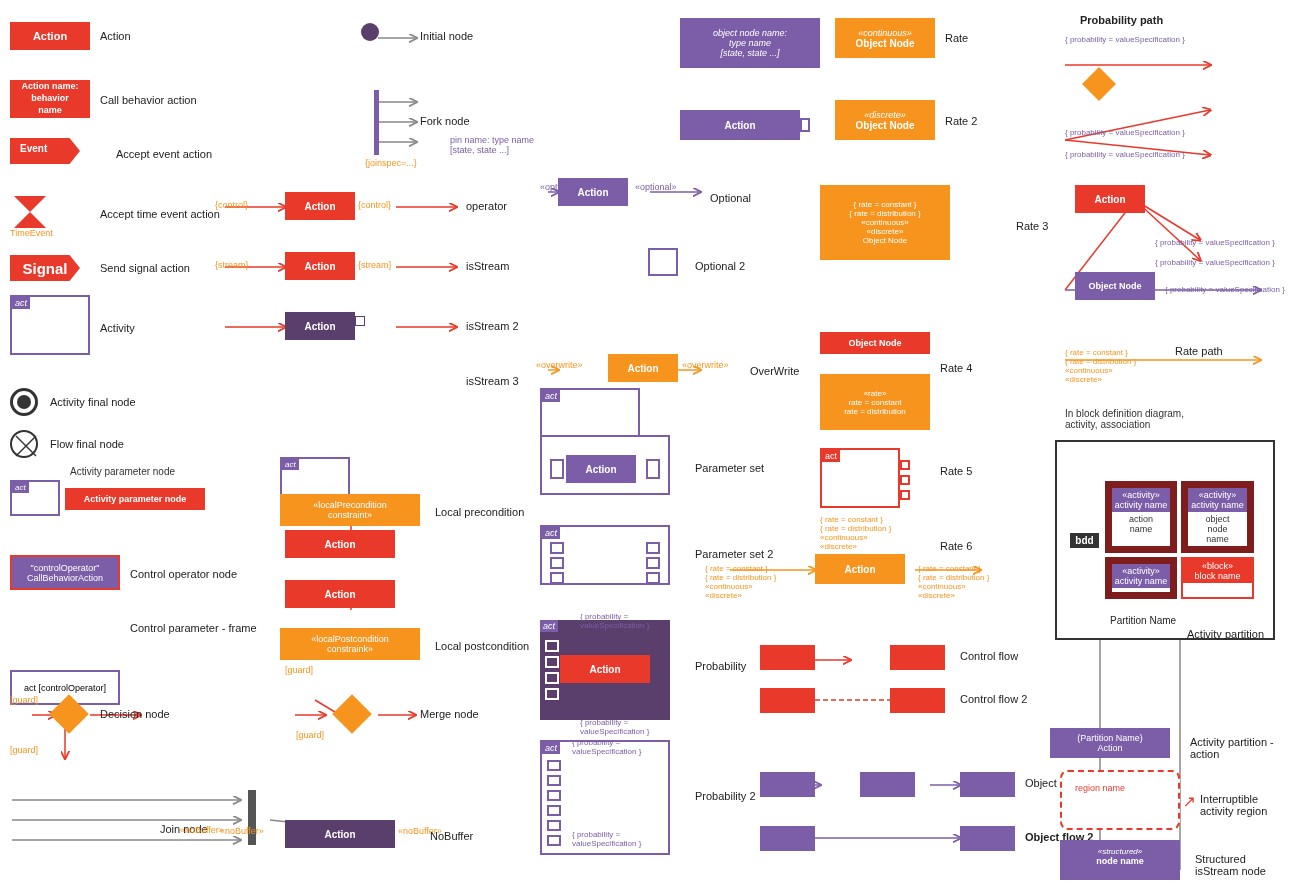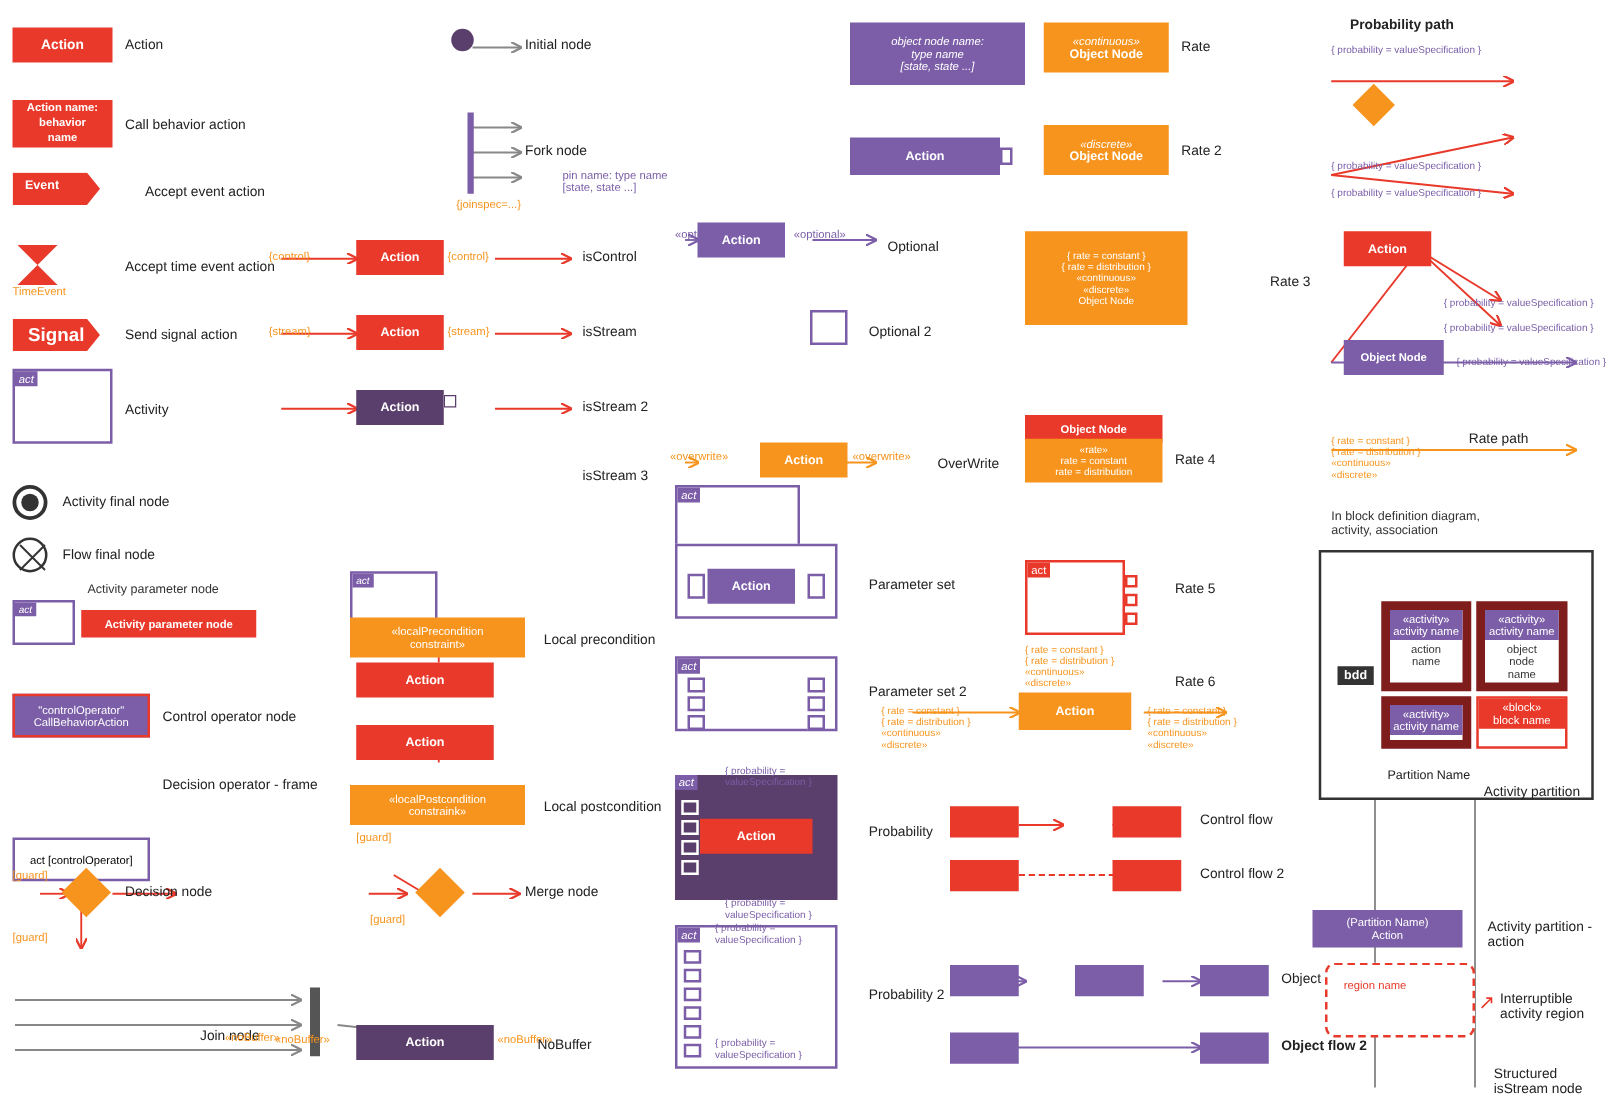"isControl" div.el { text: isControl -> operator }
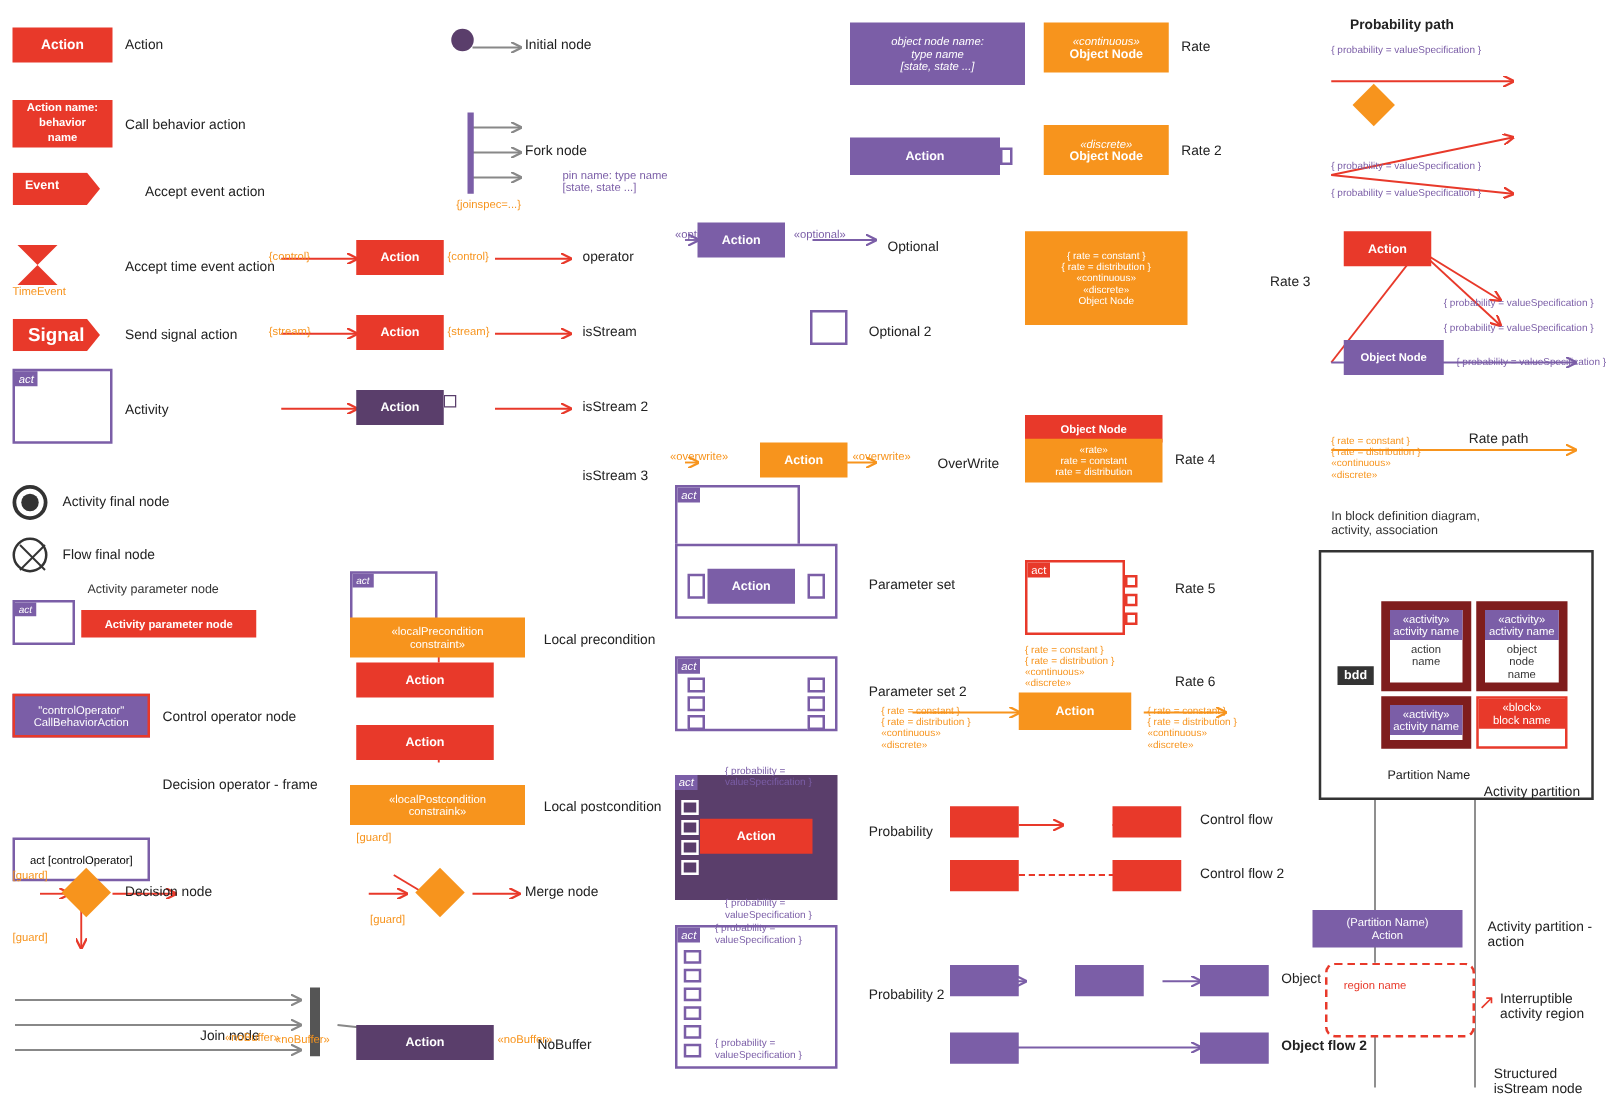"«rate»" div.el { height: 35px -> 56px; top: 351px -> 374px }
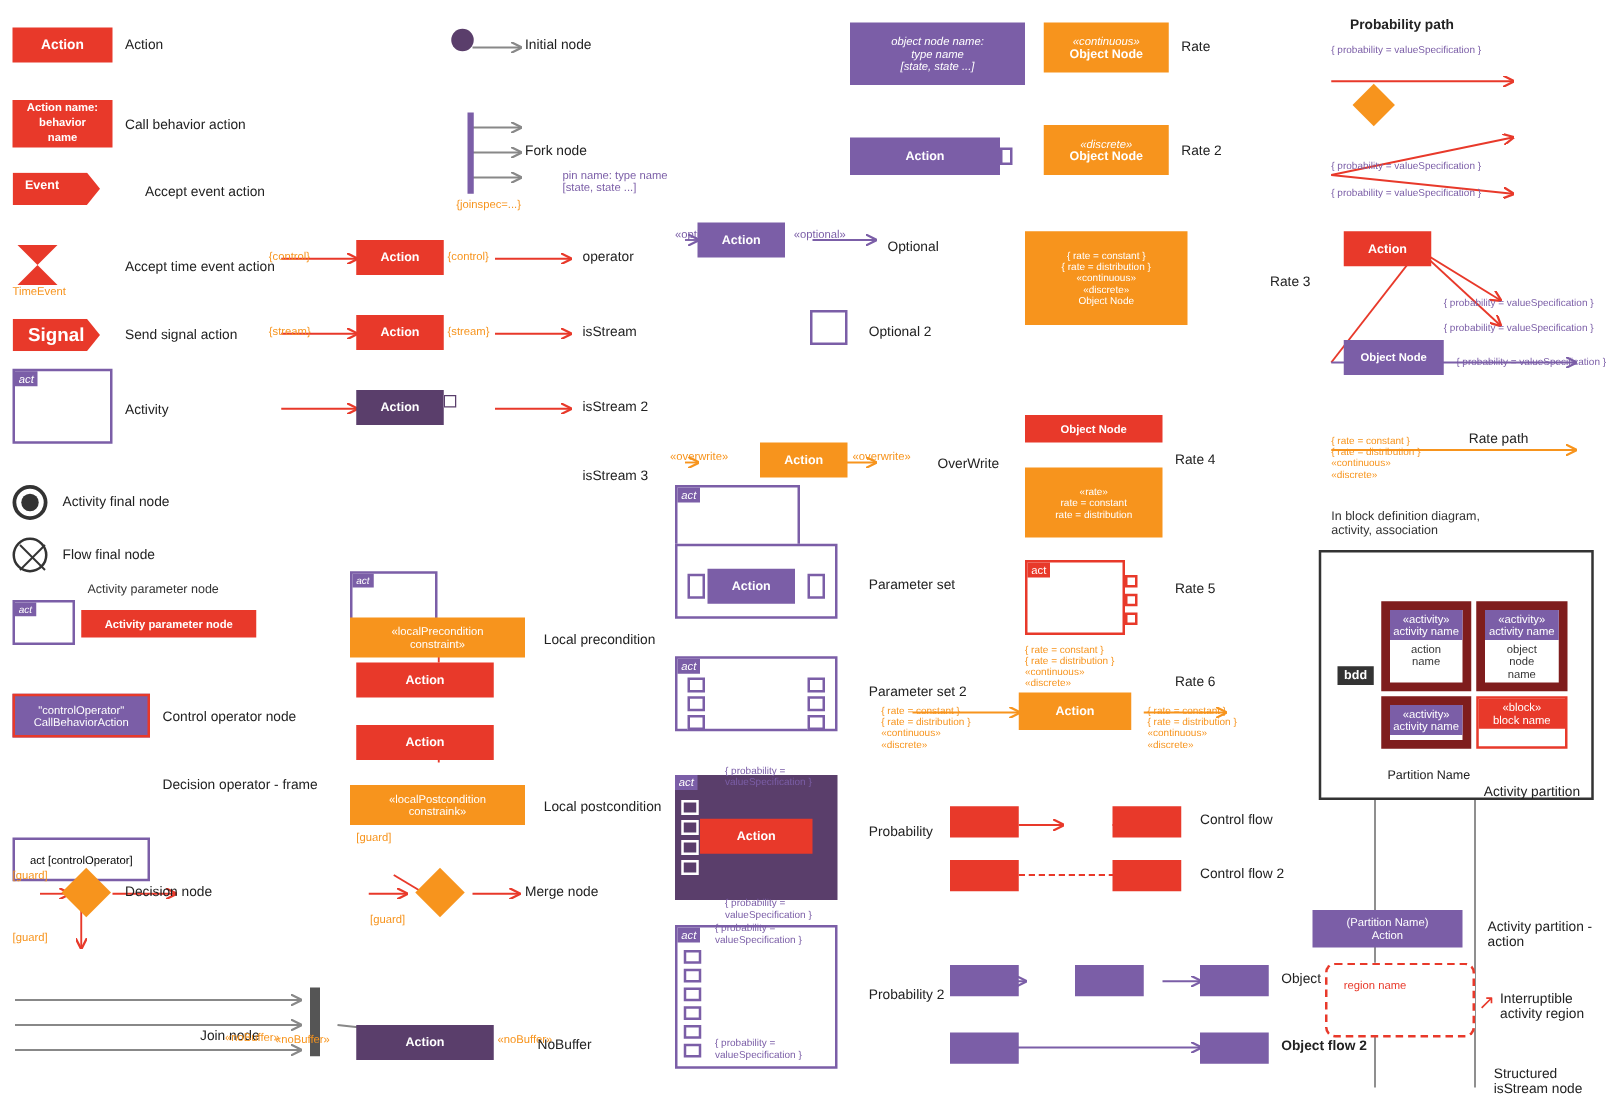"Decision operator - frame" div.el { text: Decision operator -> Control parameter }
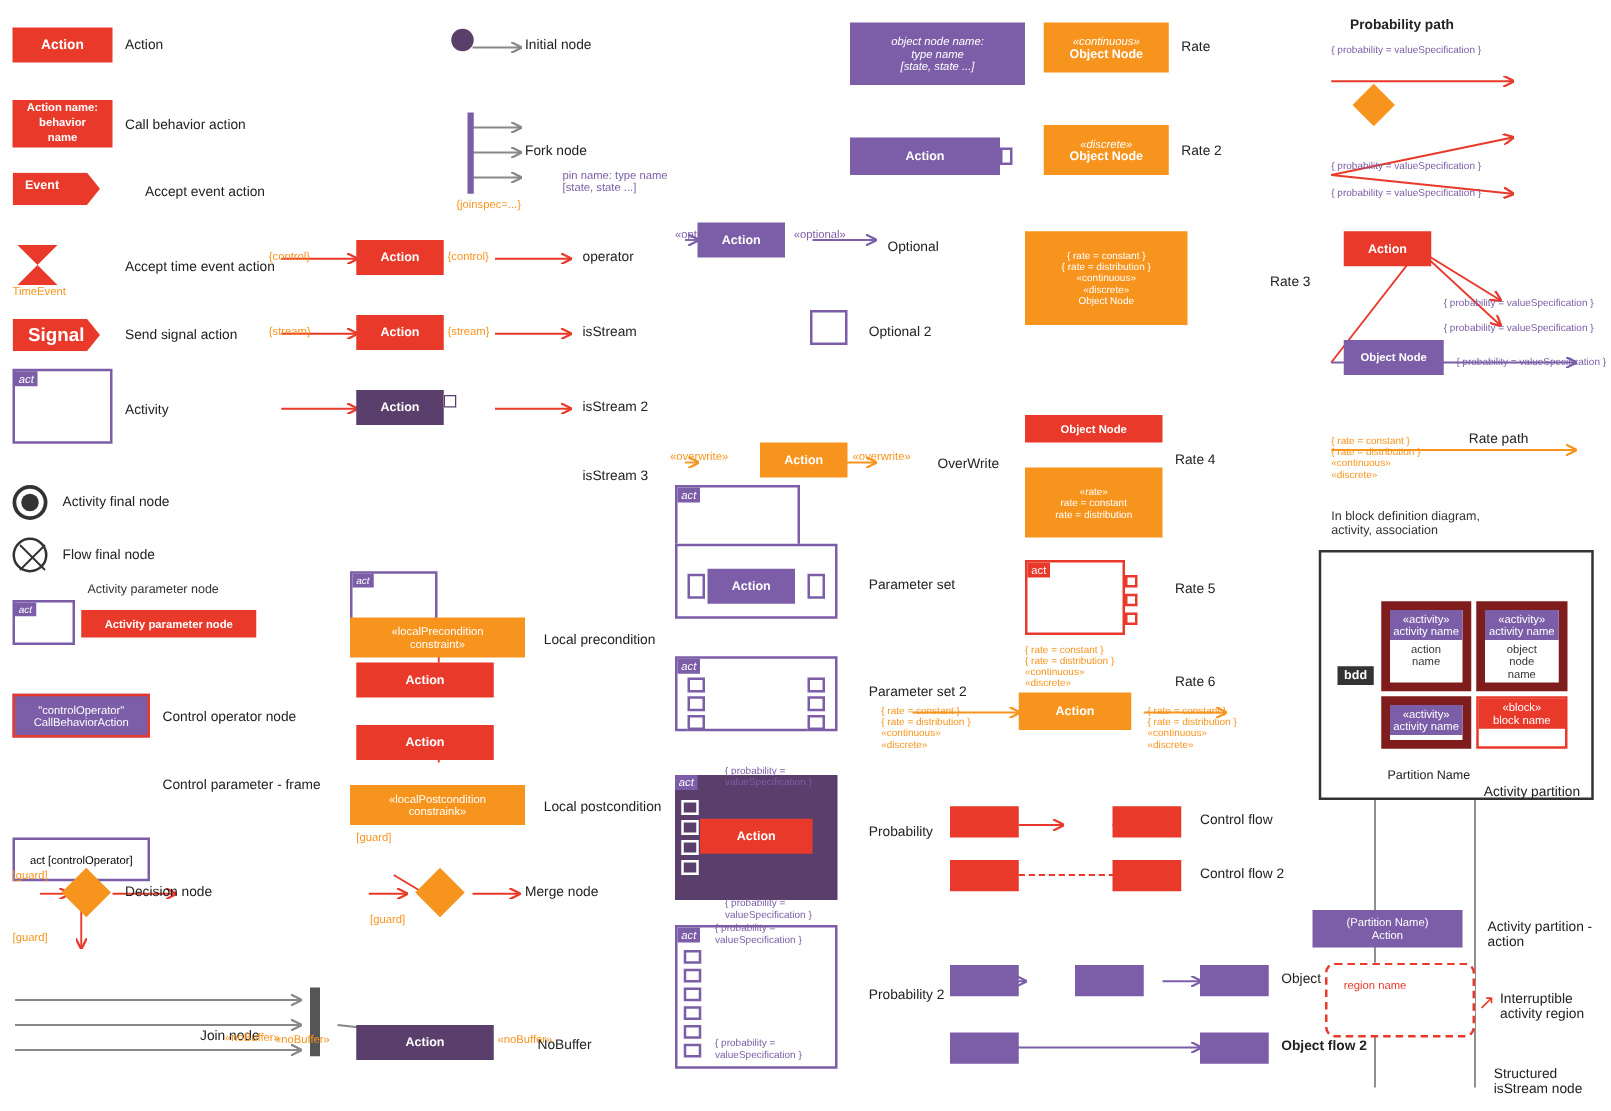"«structured»" div.structured-node { html: none -> <div> <span>«structured»</span><br> <span>node name</span> </div> }
